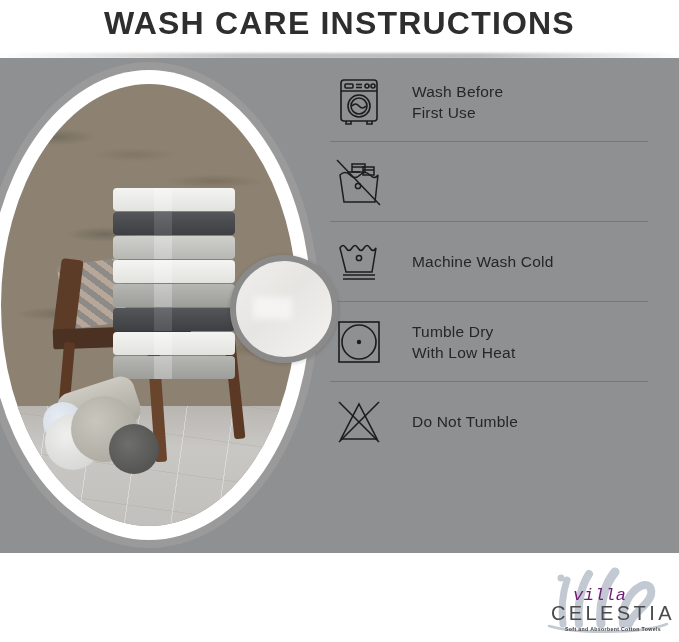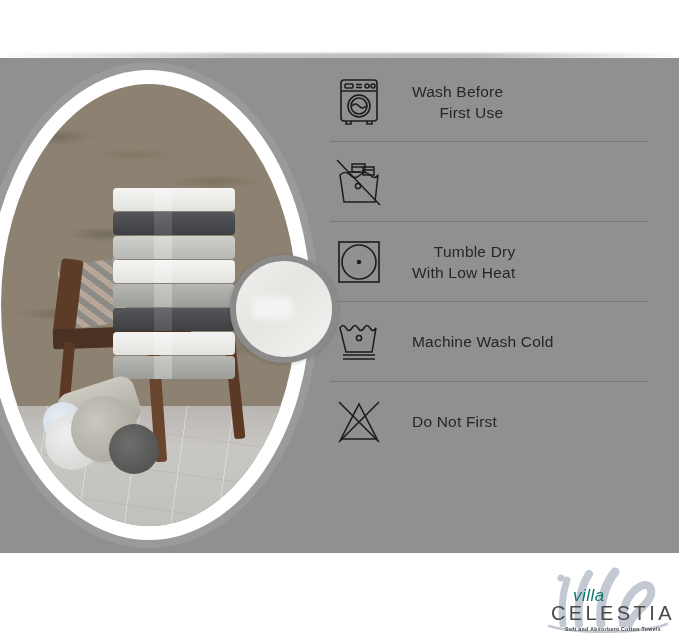"WASH CARE INSTRUCTIONS" div.title { html: none -> <div>WASH CARE INSTRUCTIONS</div> }
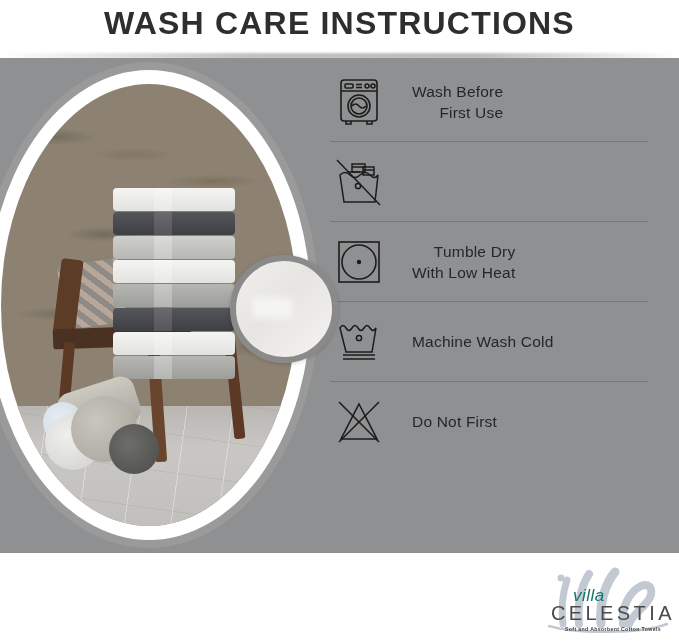"Wash Before" .list { text-align: right -> none }
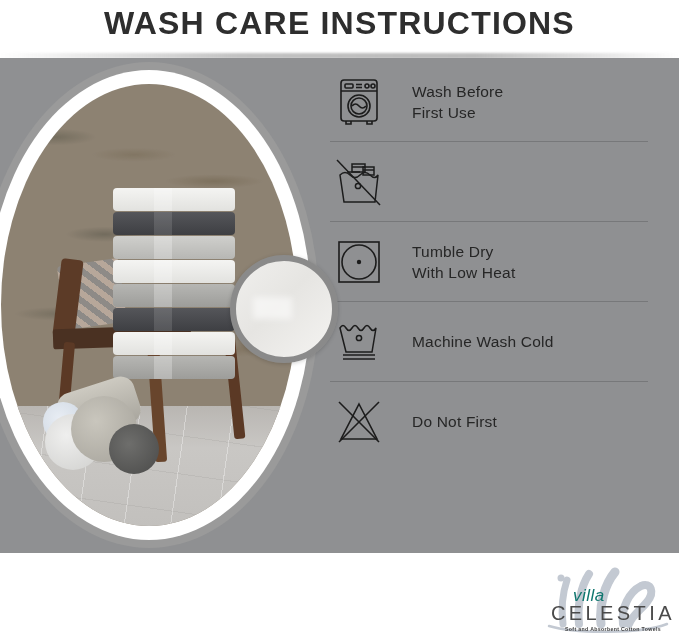"Tumble Dry" div.row { order: before "Machine Wash Cold" -> after "Machine Wash Cold" }
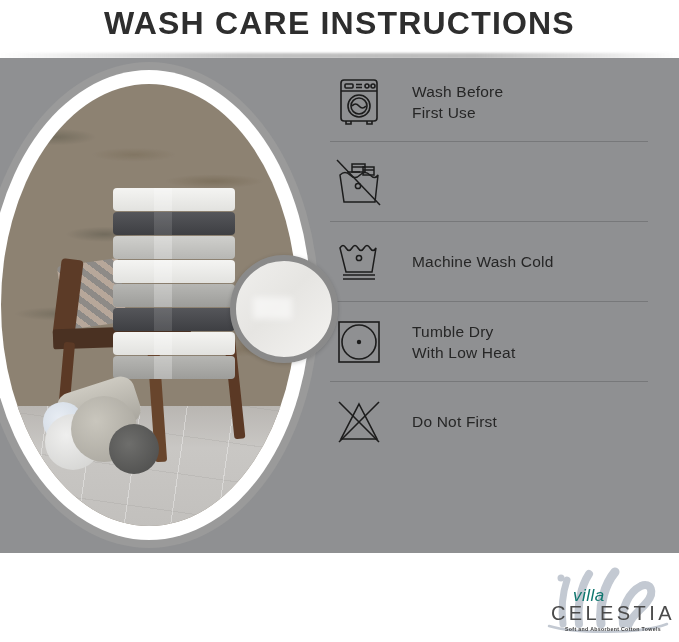"Do Not First" span.label { text: First -> Tumble }
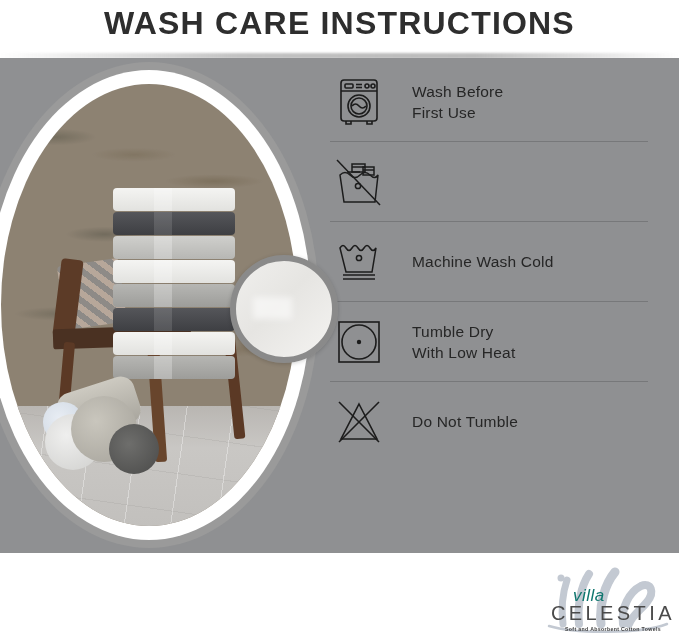"villa" .logo-script { color: #0f766e -> #701a75; font-family: Liberation Sans, sans-serif -> Liberation Mono, monospace }
